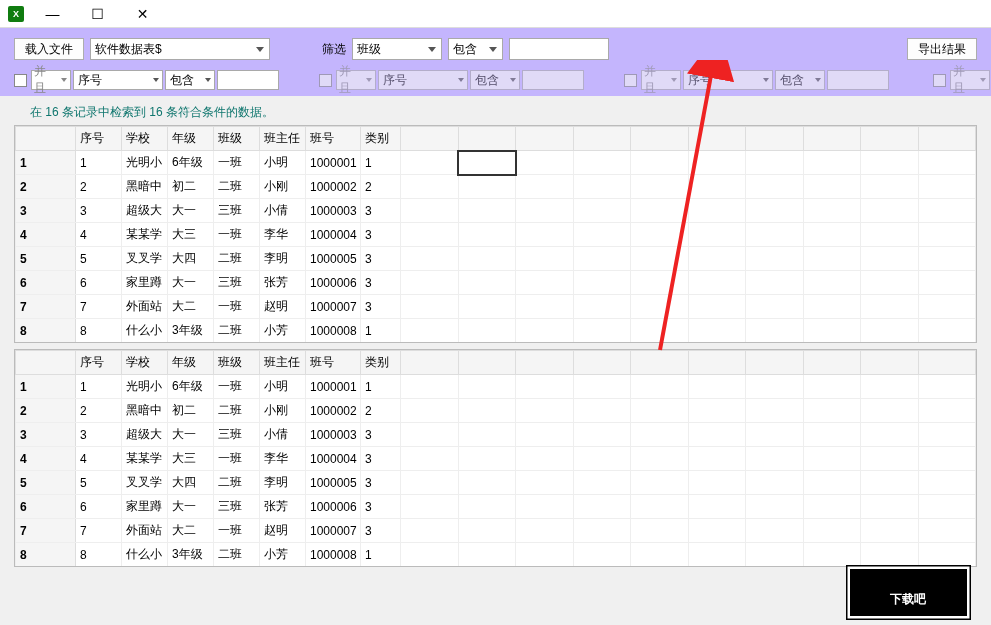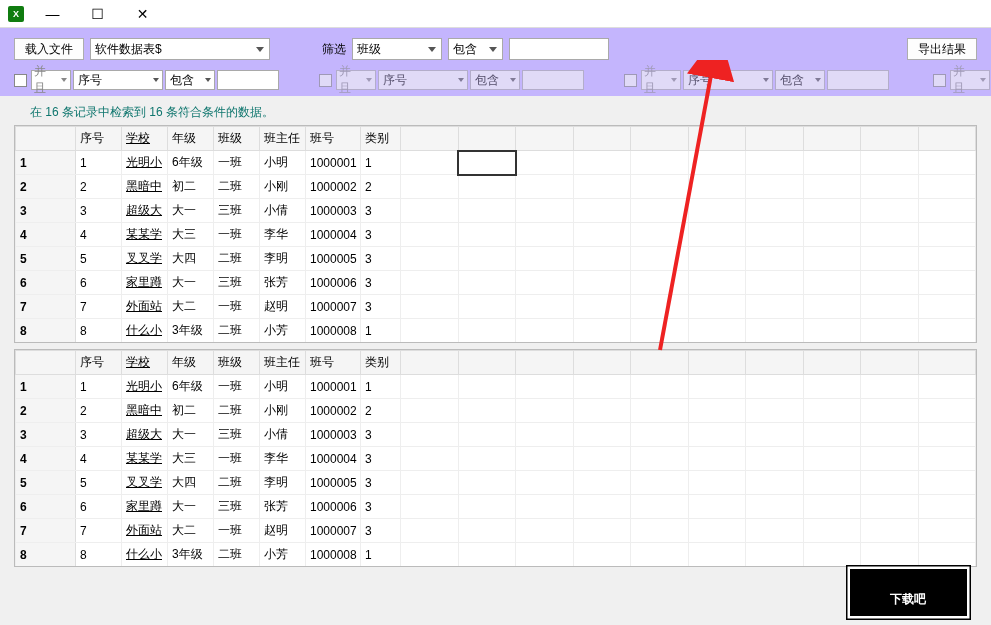"学校" .grid th:nth-child(3), .grid td:nth-child(3) { text-decoration: underline -> none }
